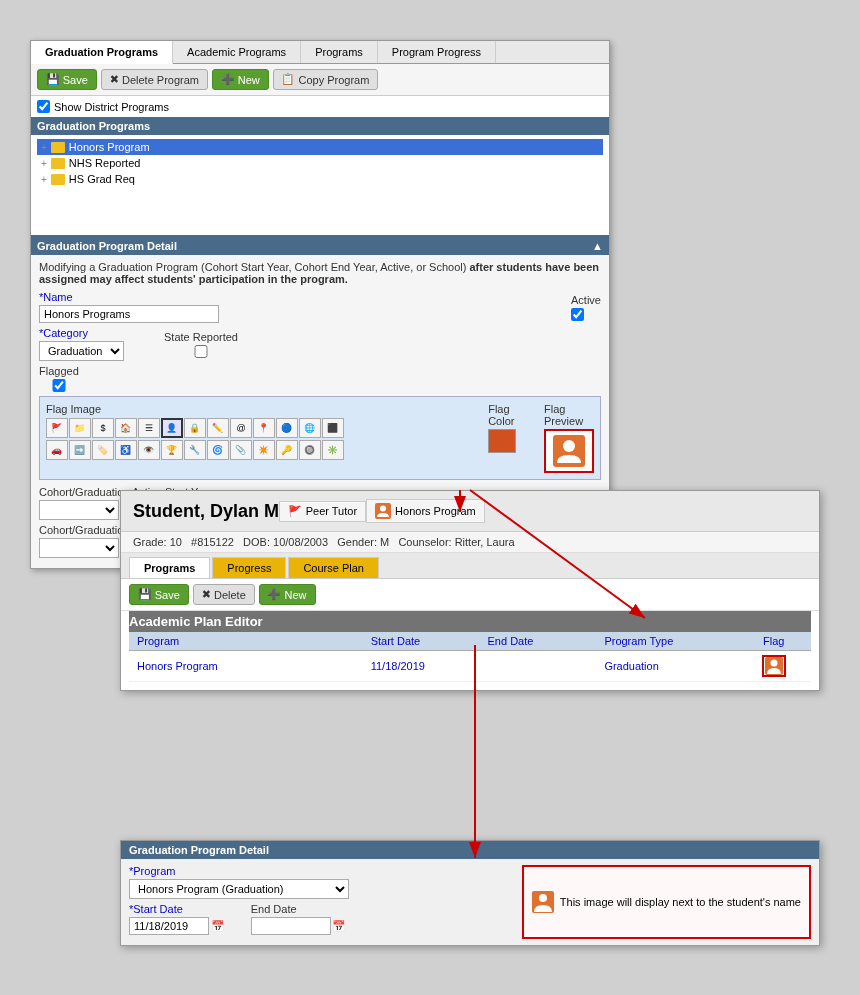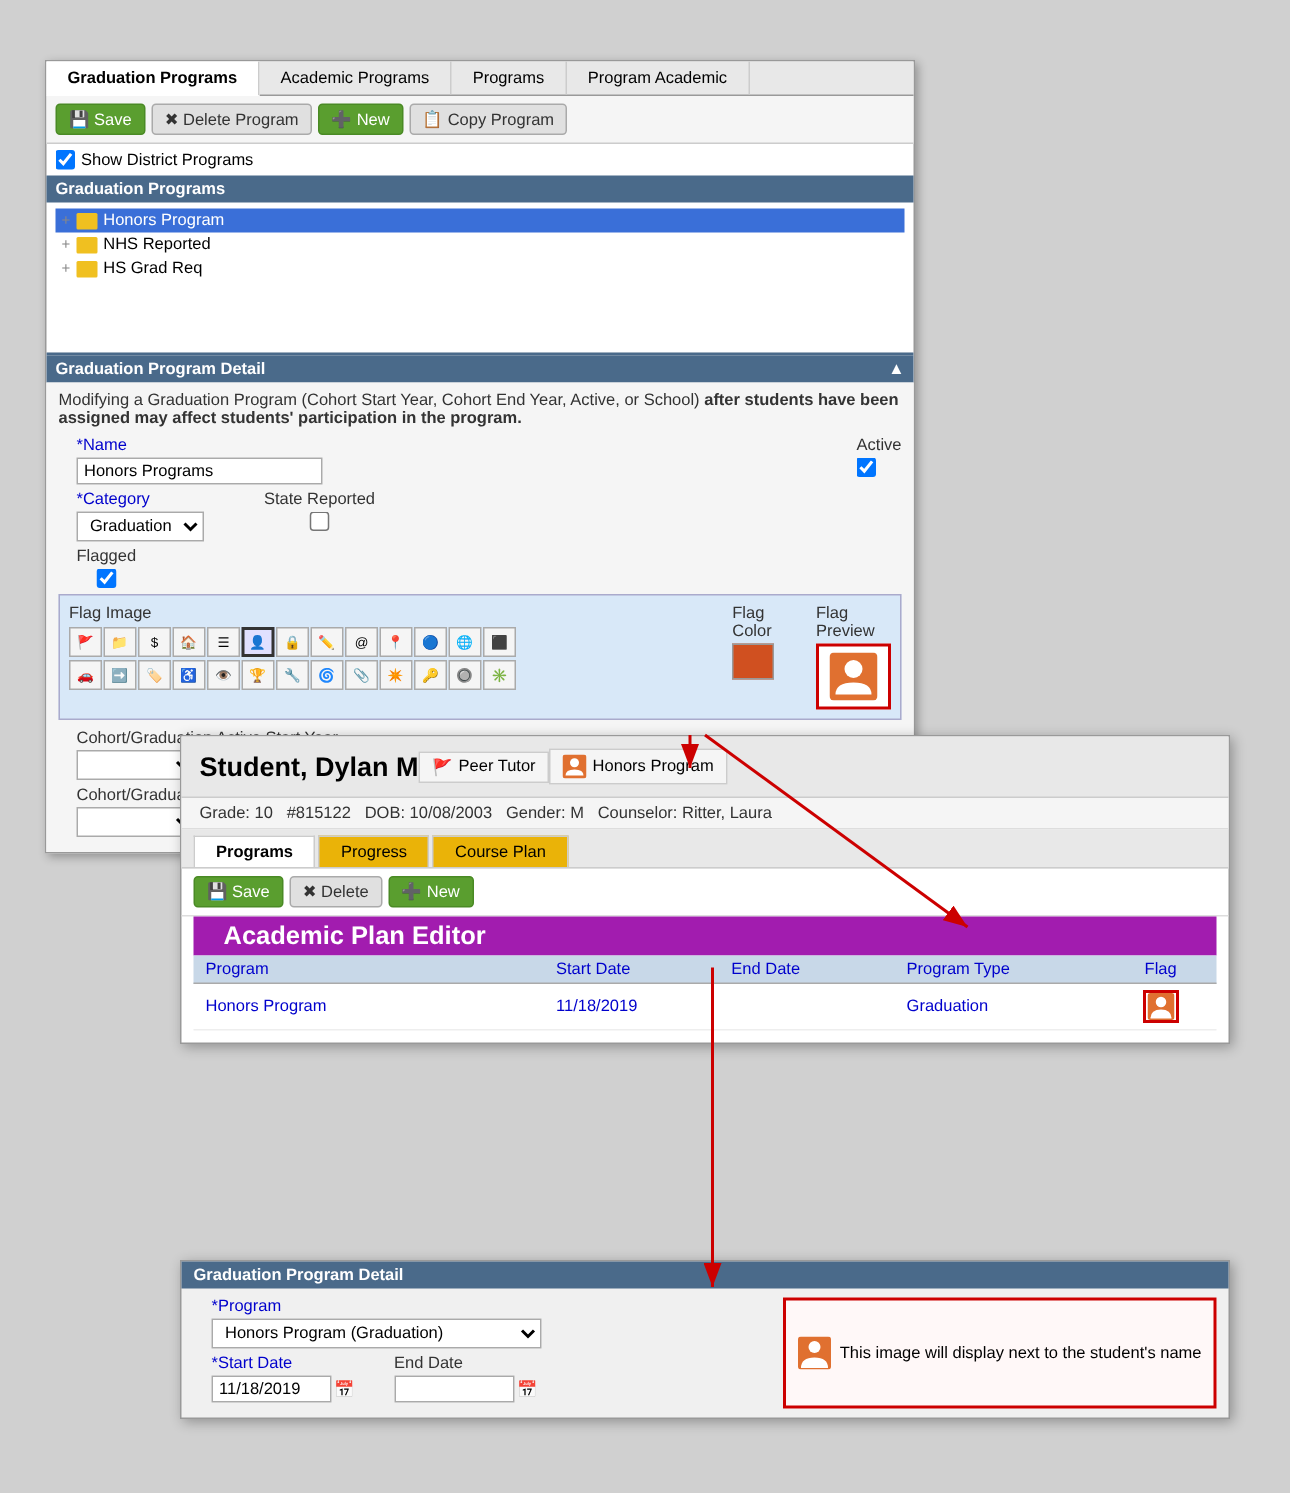"Program Academic" div.tab-item { text: Academic -> Progress }
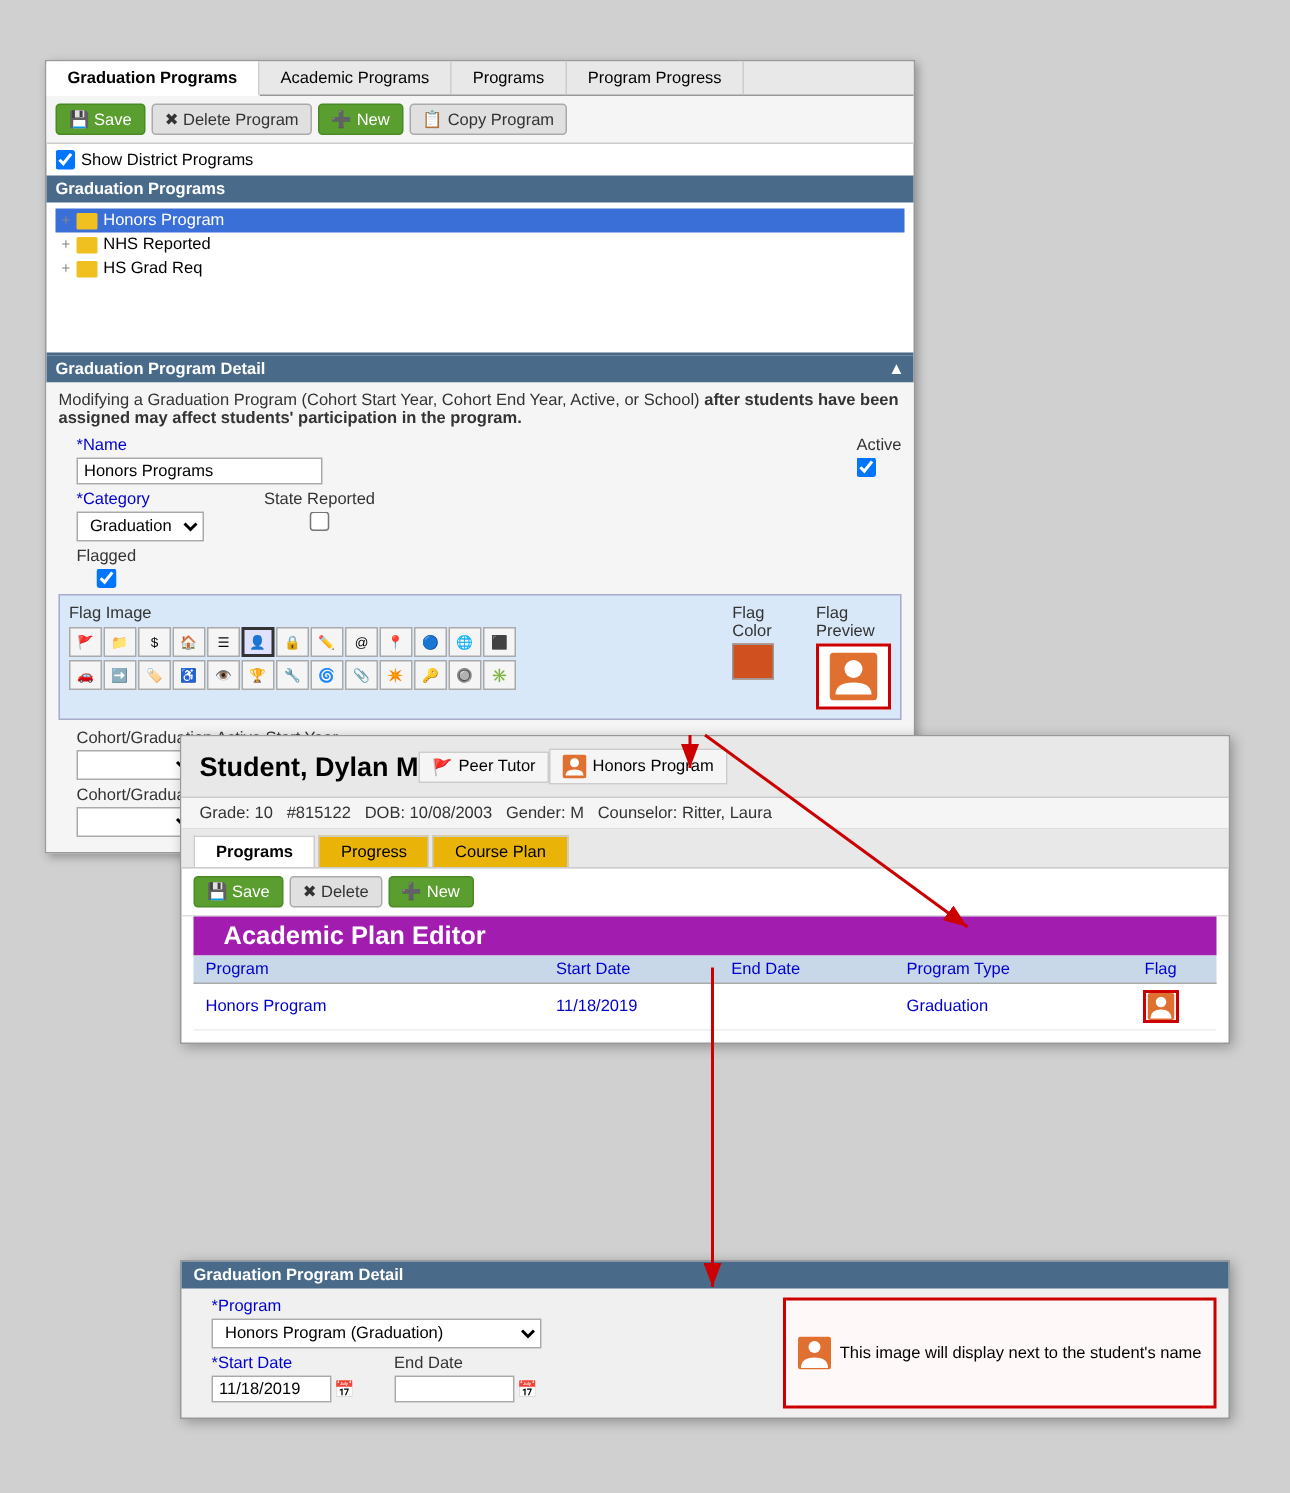"*Name" .form-row { align-items: flex-start -> center; margin-left: 12px -> none }
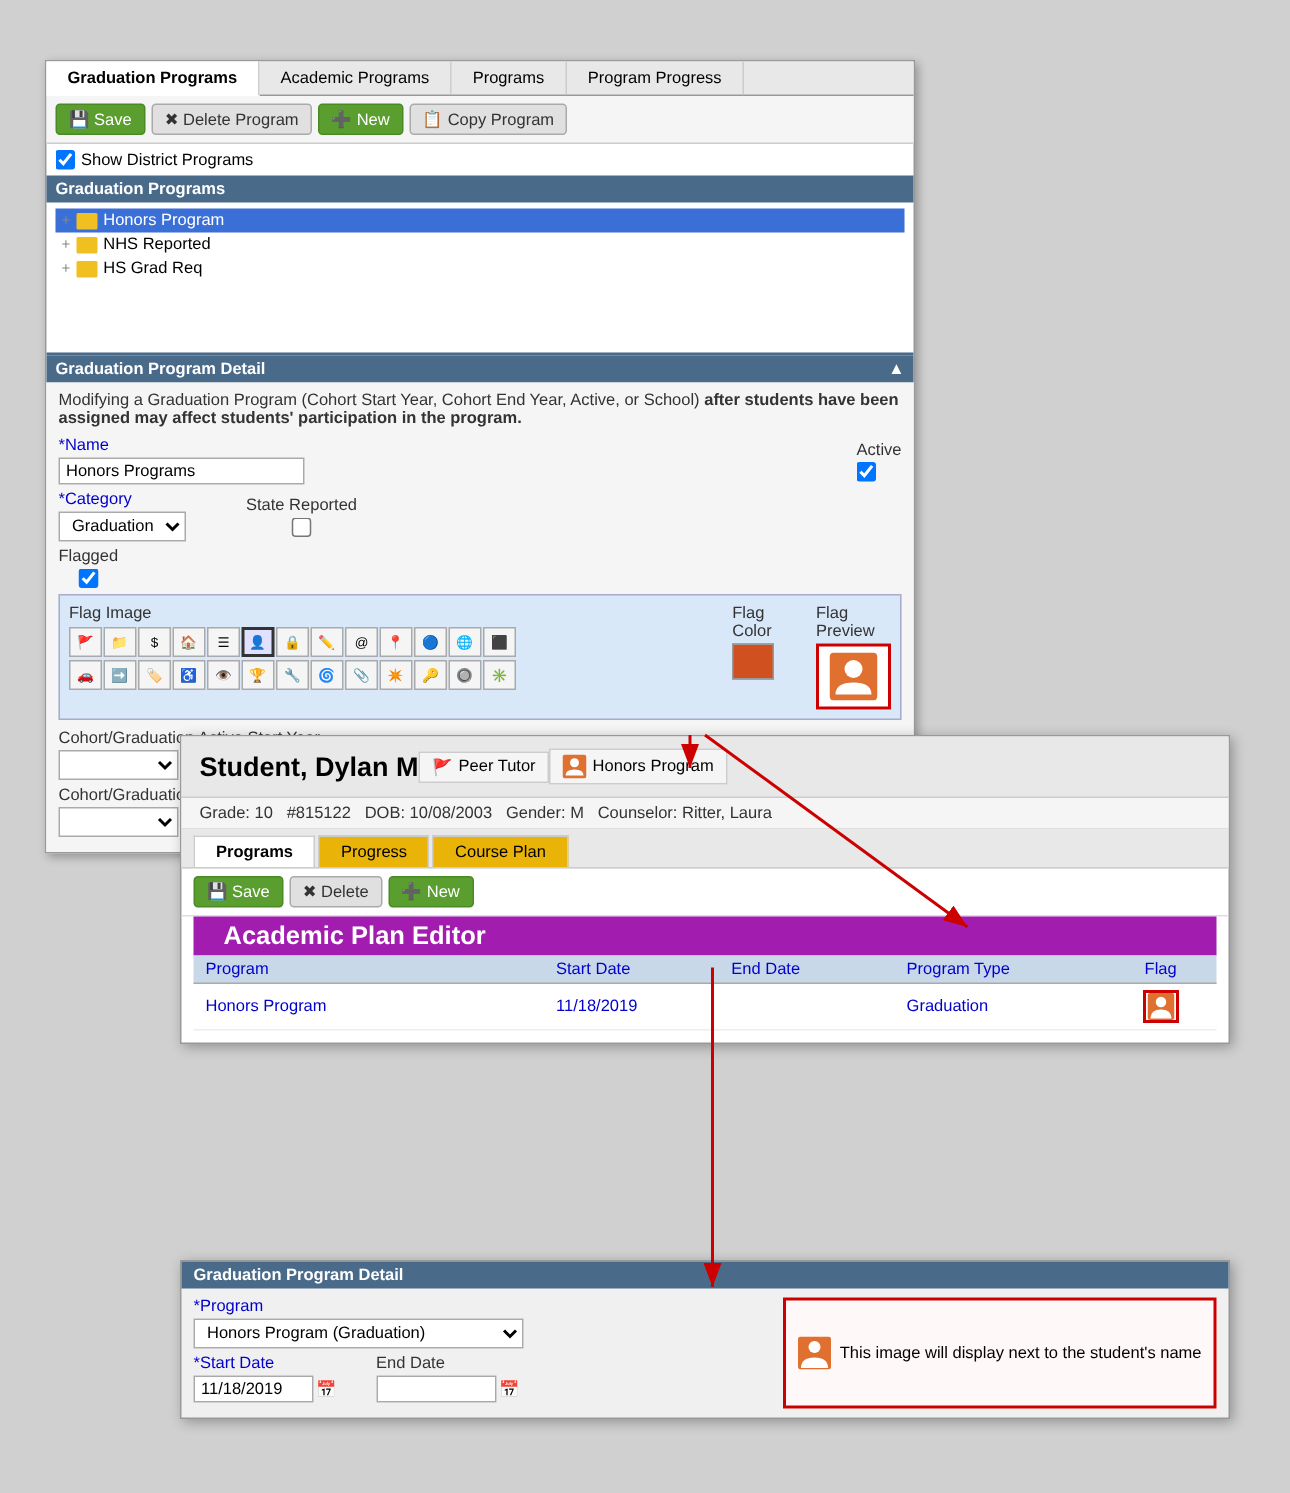"Honors Programs" input.form-input { width: 164px -> 180px }
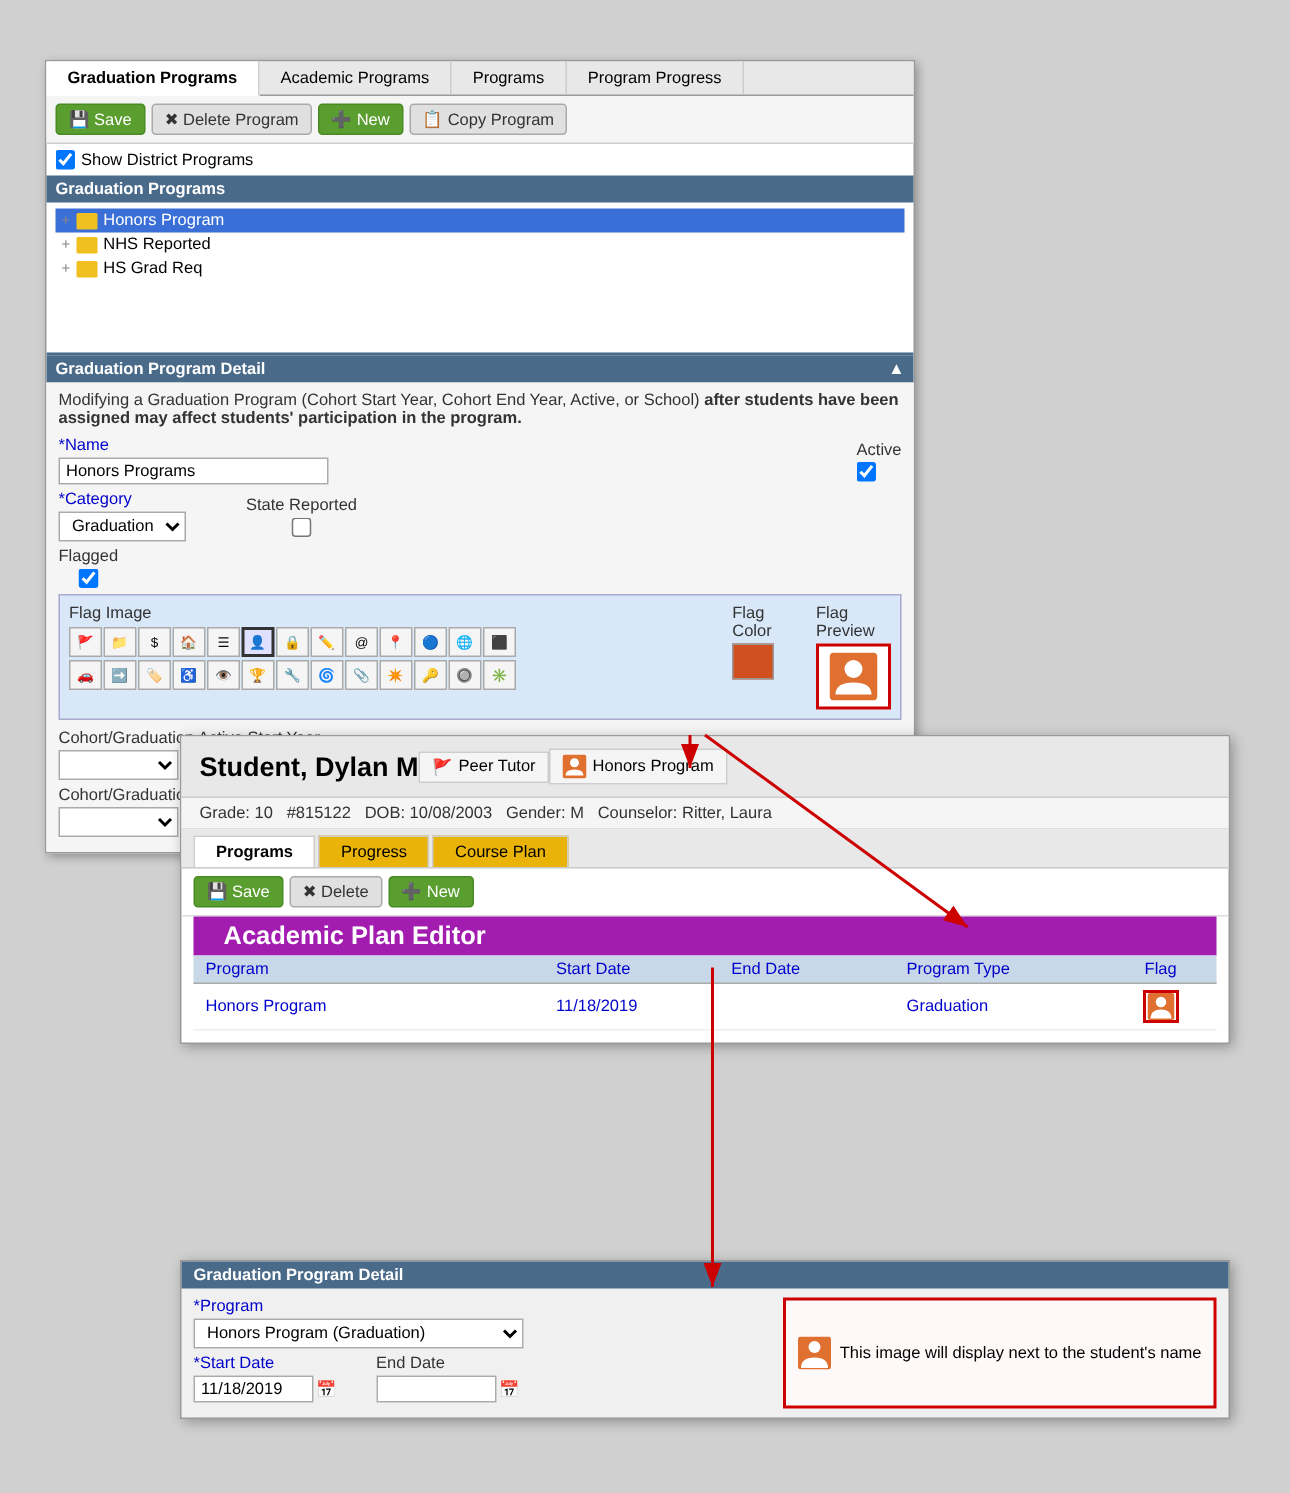"Academic Plan Editor" .academic-plan-header { background: #a21caf -> #737373; font-size: 17px -> 13px; padding: 3px 20px -> 3px 0 }
